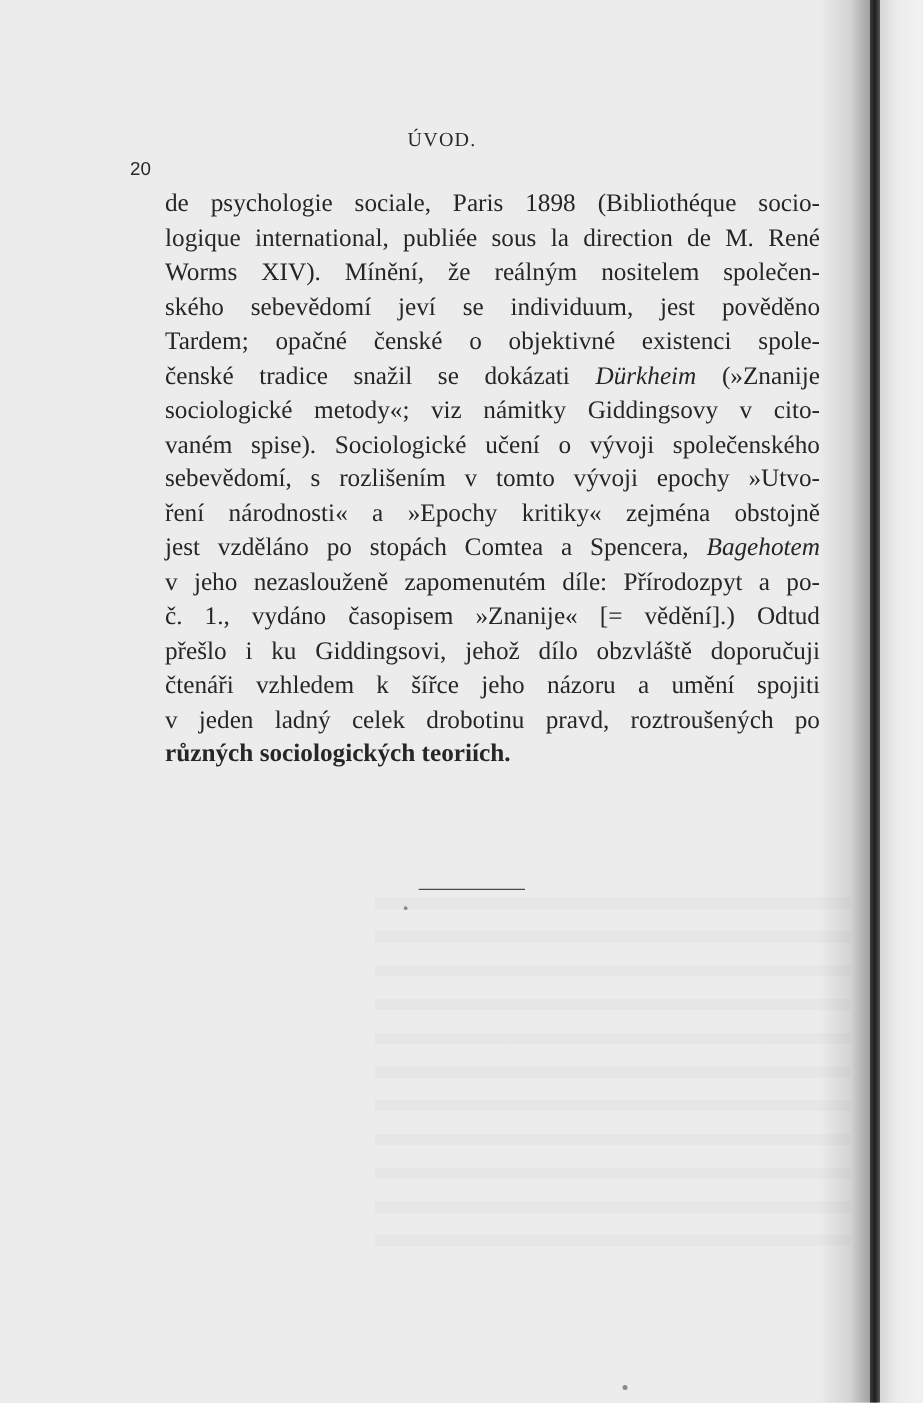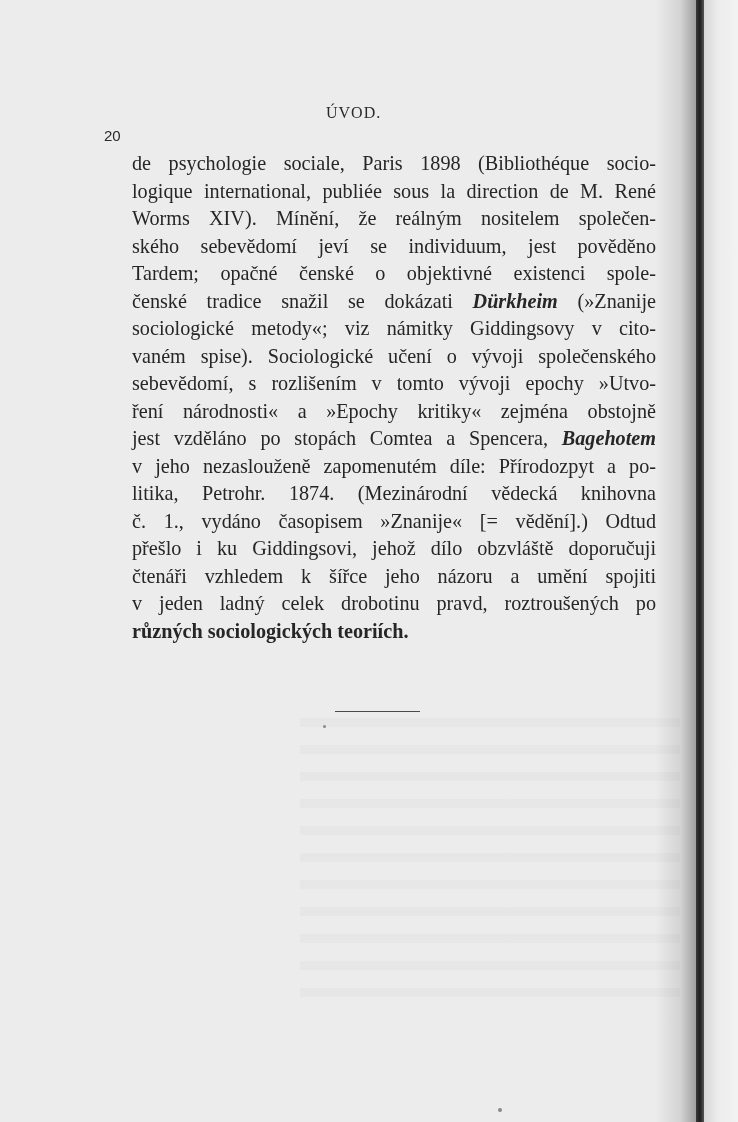"Dürkheim" .line i { font-weight: bold -> none }
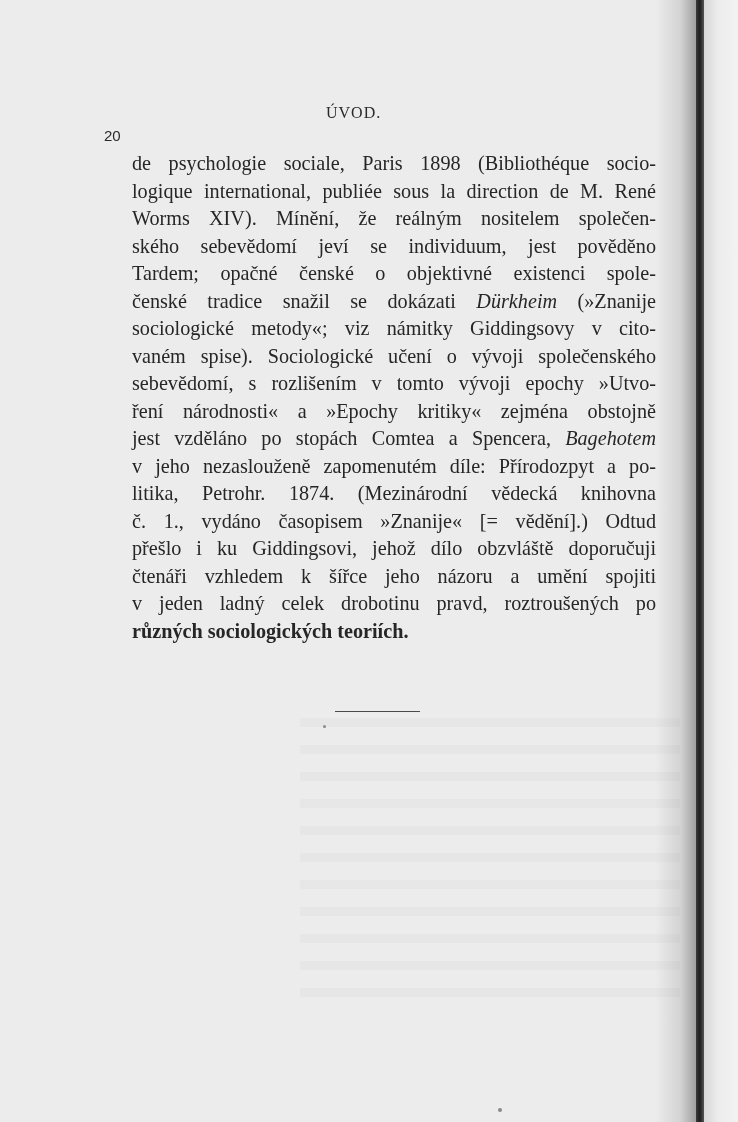"litika, Petrohr. 1874. (Mezinárodní" span.line { html: <span>litika, Petrohr. 1874. (Mezinárodní vědecká knihovna</span> -> none }
